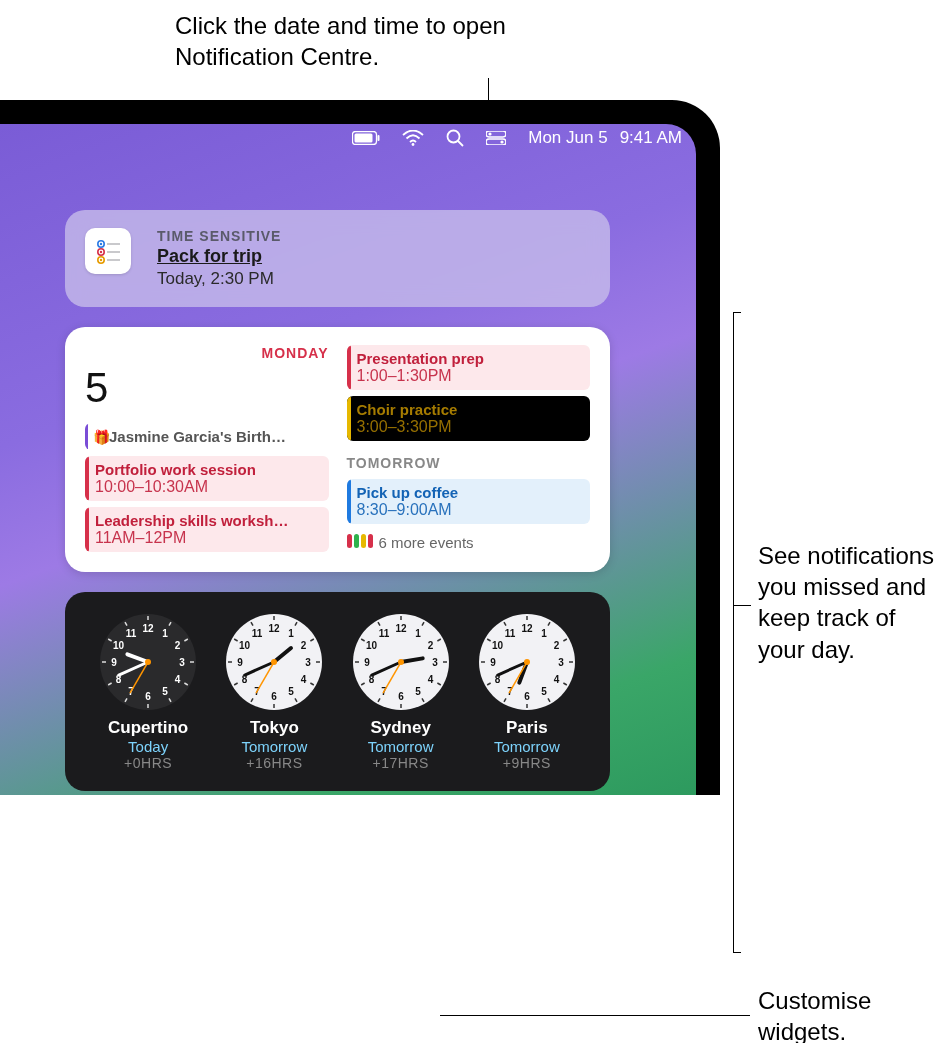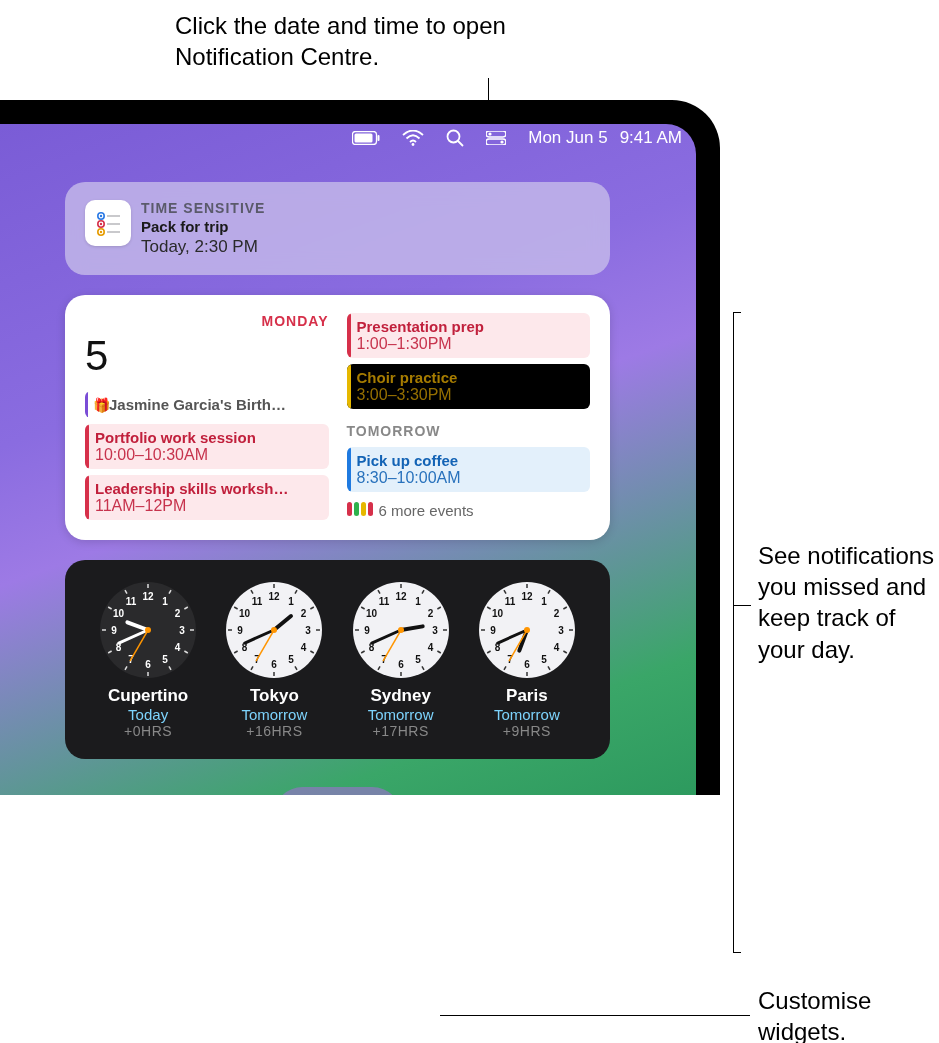"TIME SENSITIVE" .notif-card { gap: 10px -> 26px; margin-top: none -> 28px }
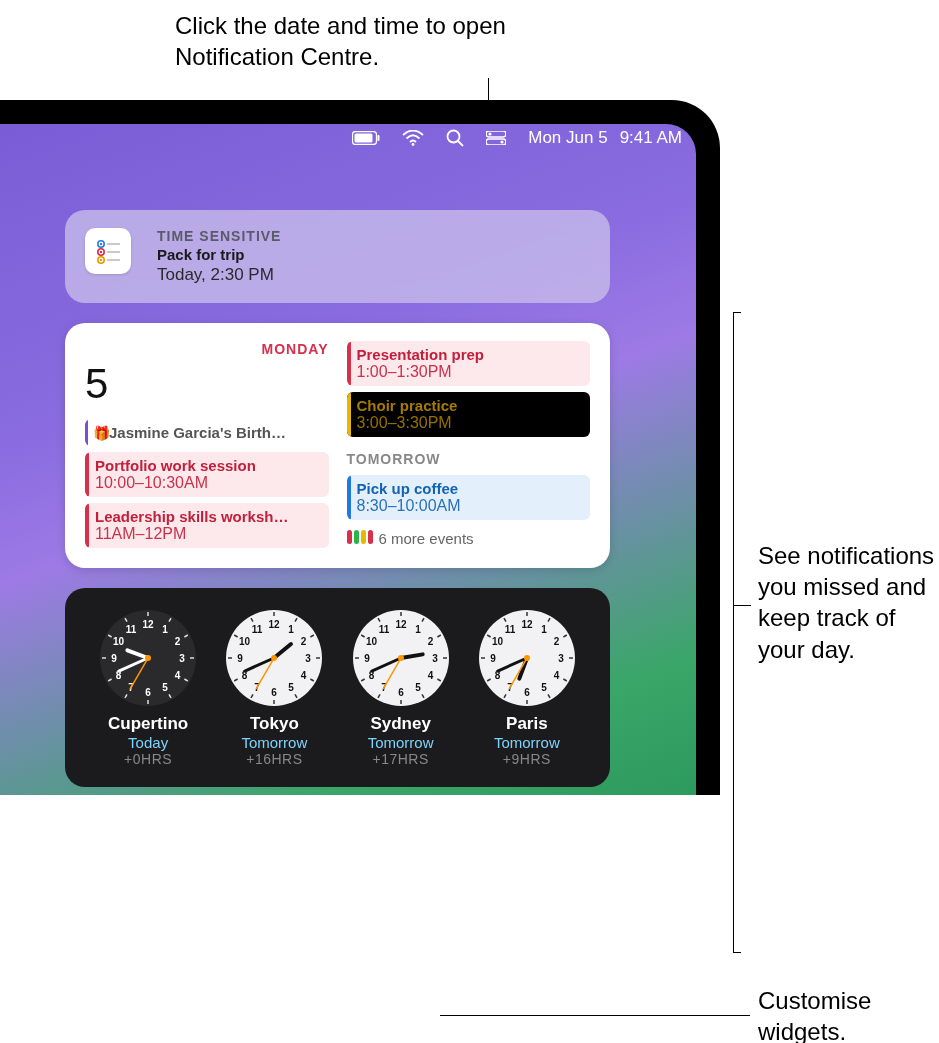"Pack for trip" .notif-title { font-size: 15px -> 18px; text-decoration: none -> underline }
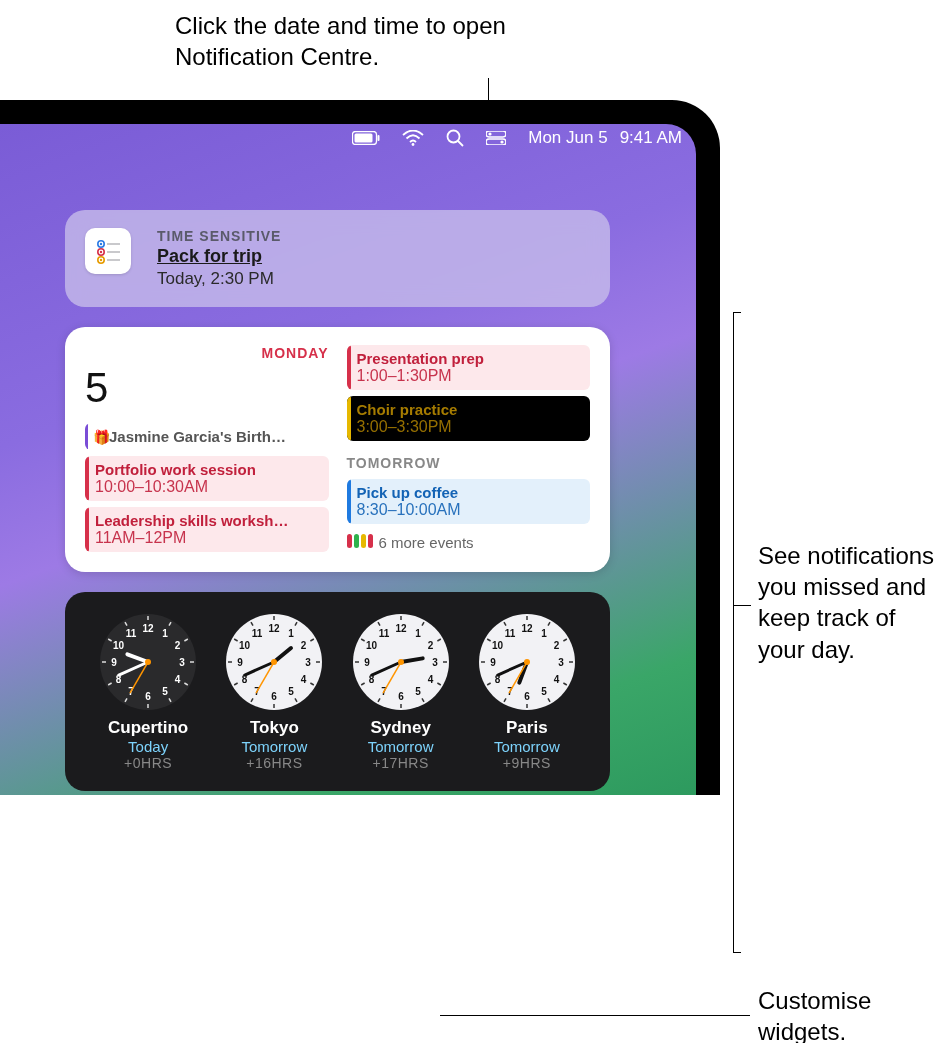"8:30–10:00AM" div.evt-time { text: 10:00AM -> 9:00AM }
